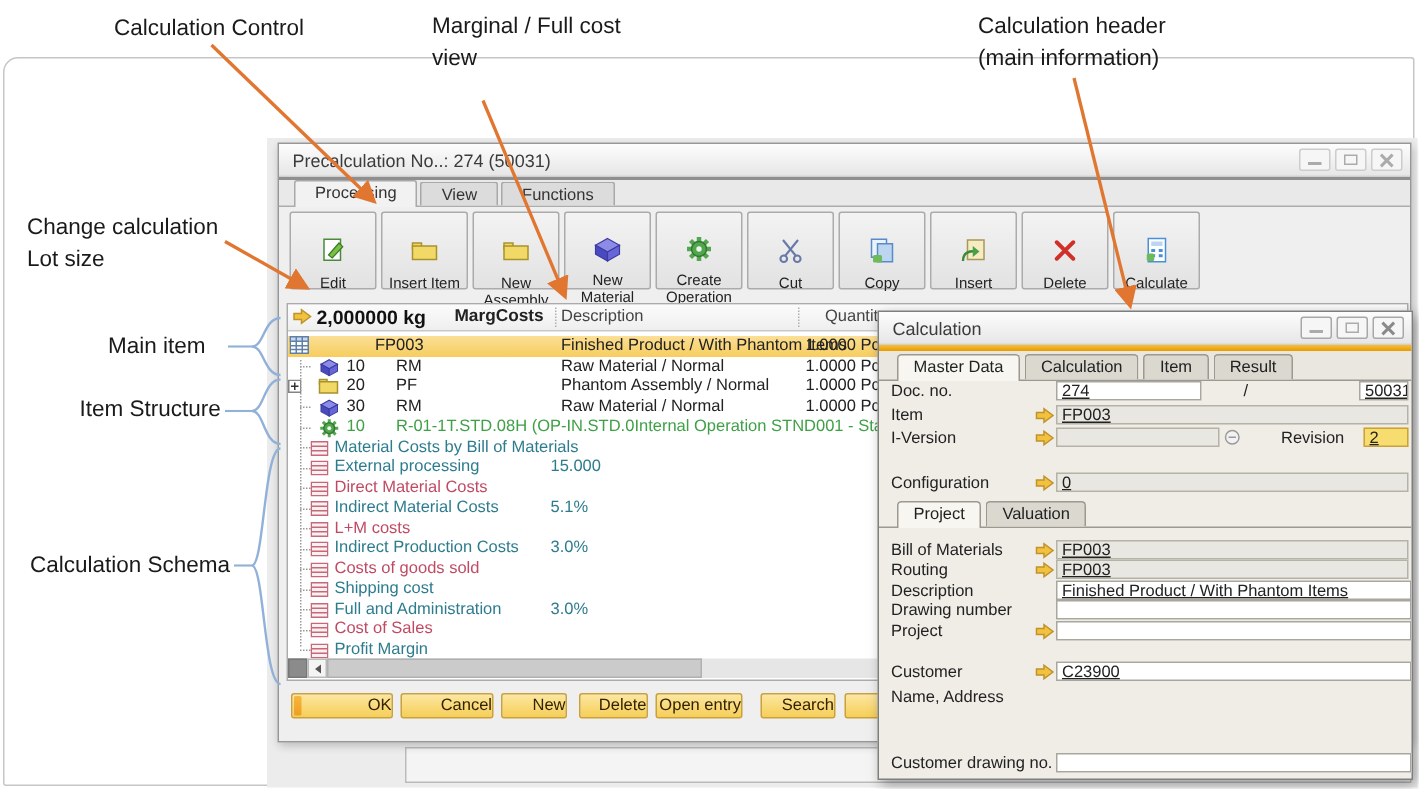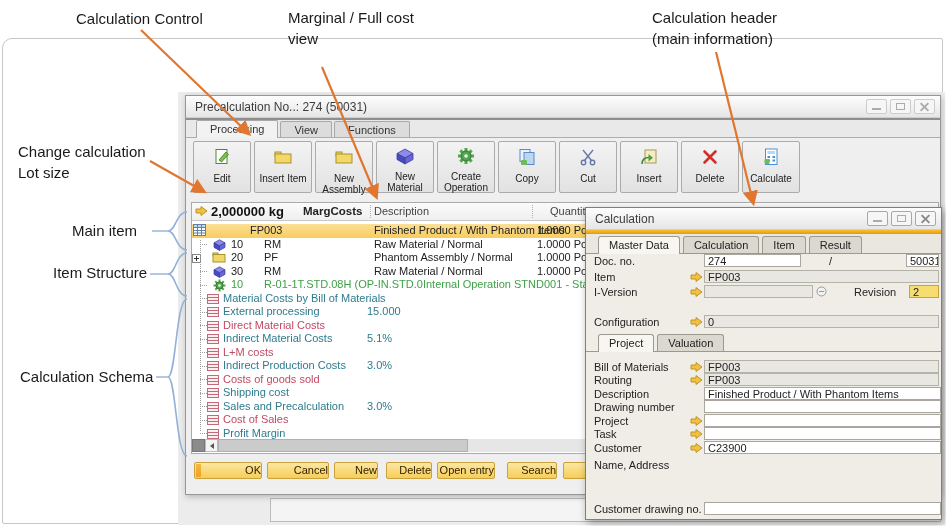"Edit" .tbtn { padding-top: 5px -> 15px }
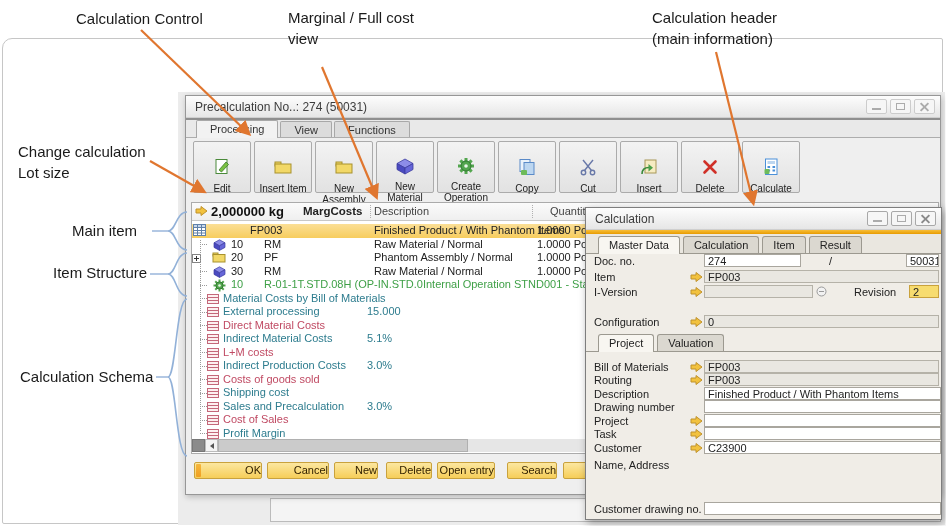"Copy" div.tbtn { order: before "Cut" -> after "Cut" }
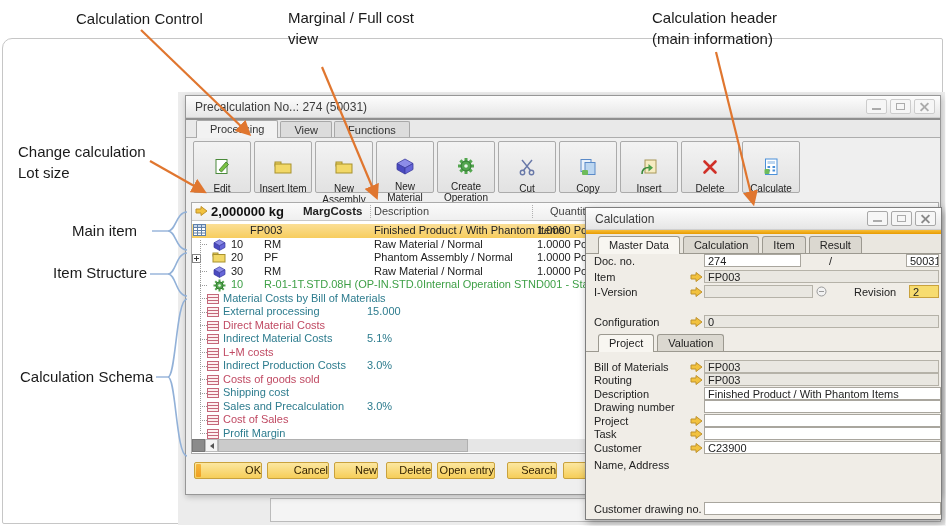"Sales and Precalculation" span.c { text: Sales and Precalculation -> Full and Administration }
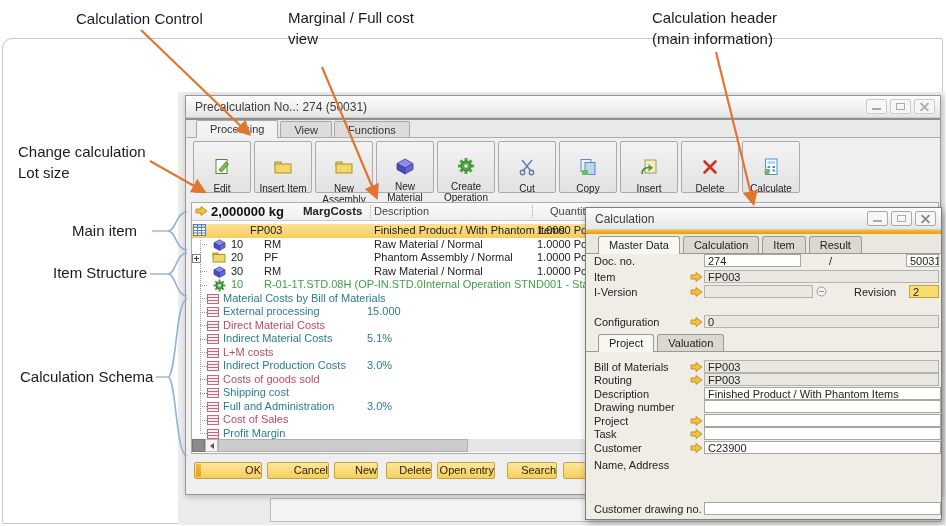"Task" div.crow { html: <div> <span>Task</span> <span><svg> <path></path> </svg></span> <span></span> </div> -> none }
